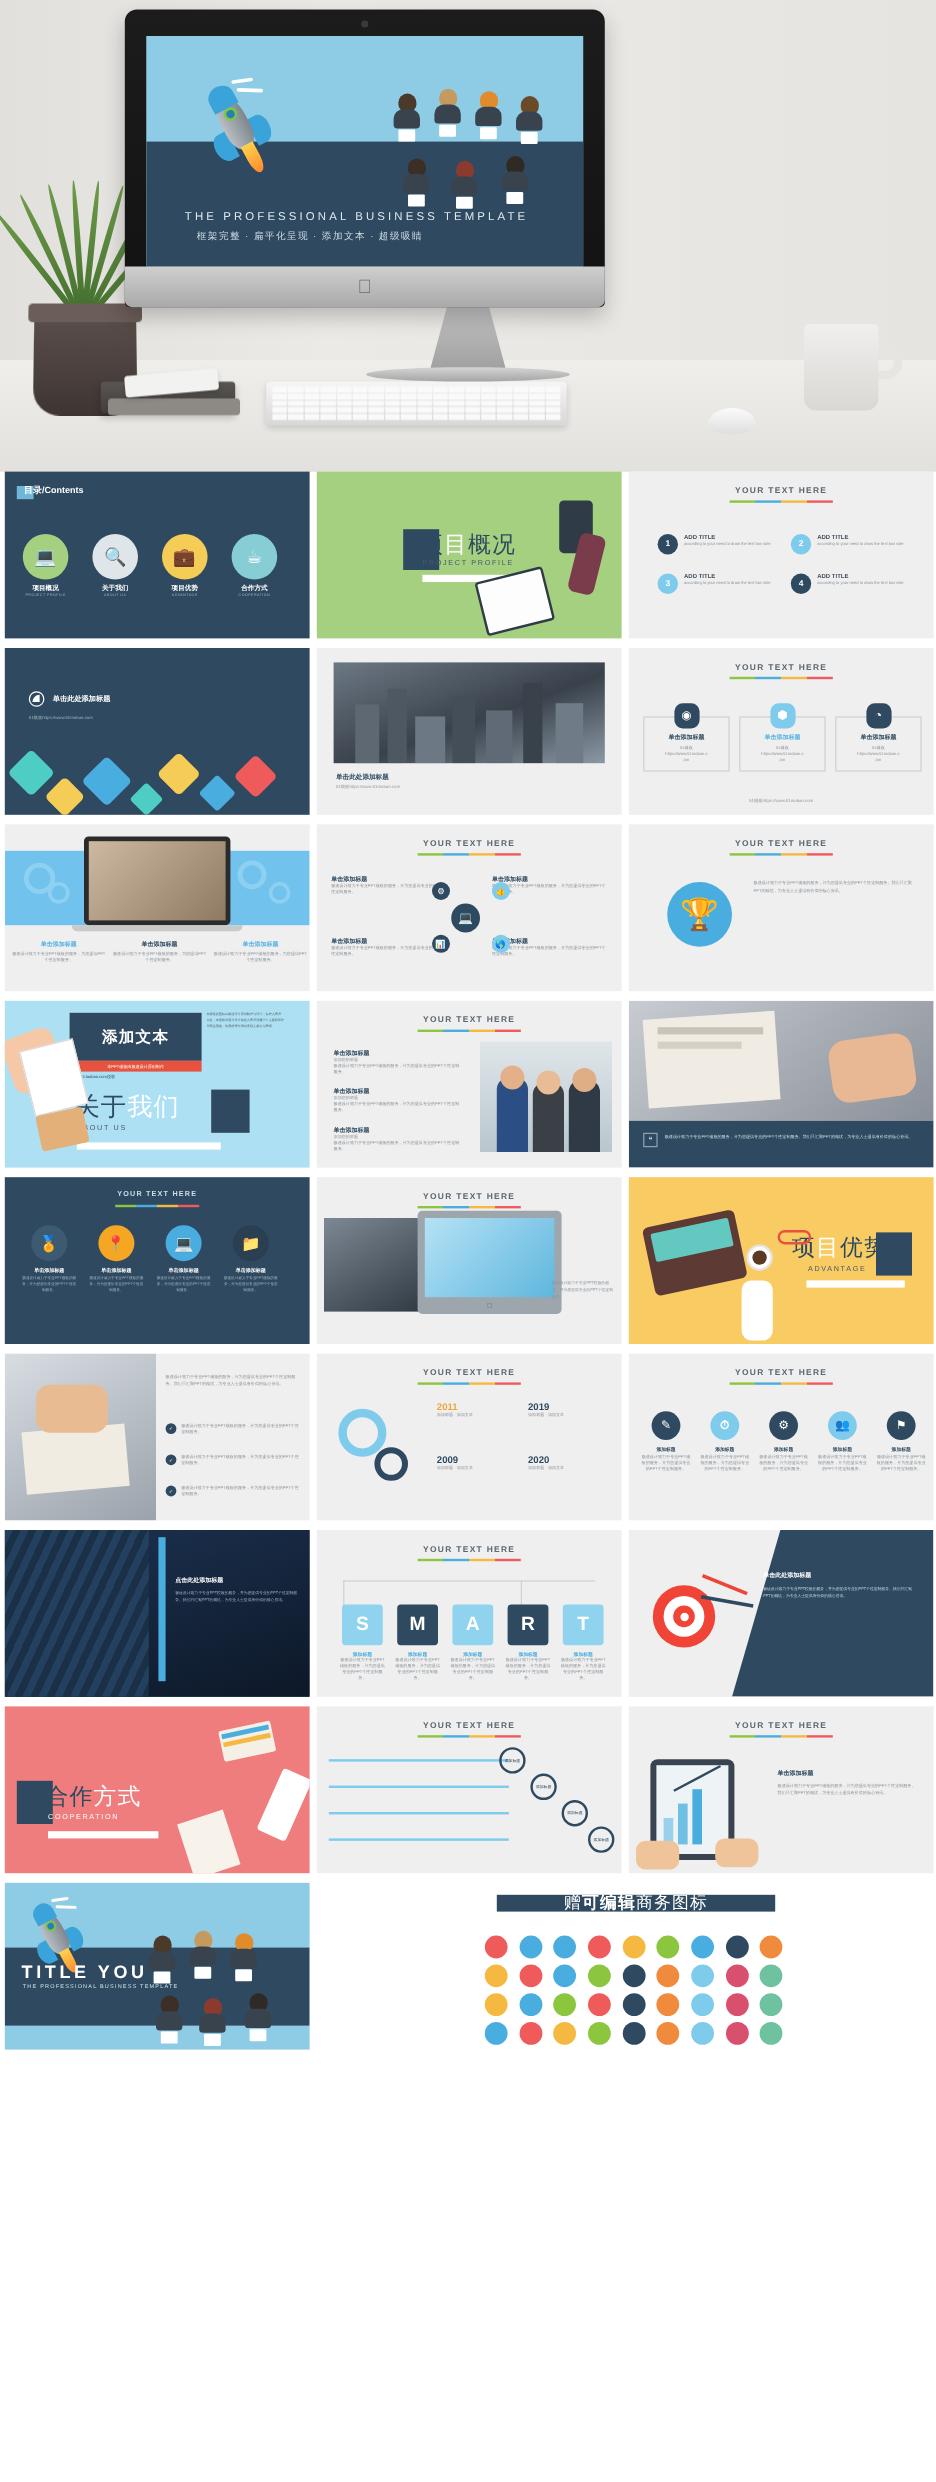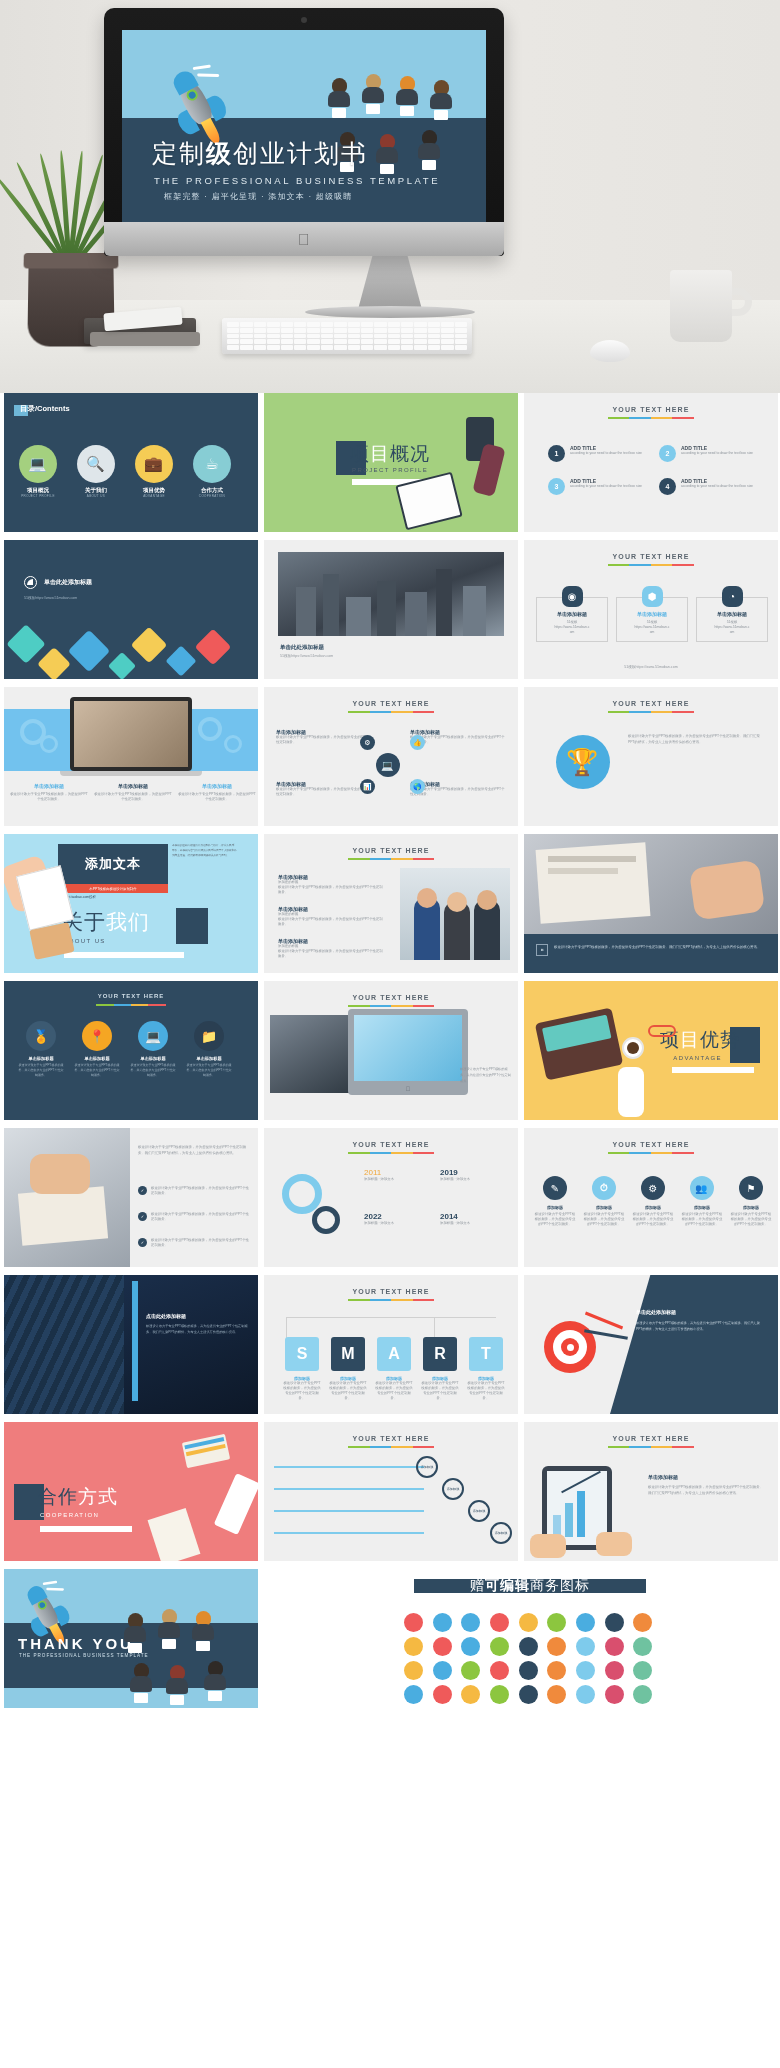"定制级创业计划书" div.hero-title { html: <div>定制<b>级</b>创业计划书</div> -> none }
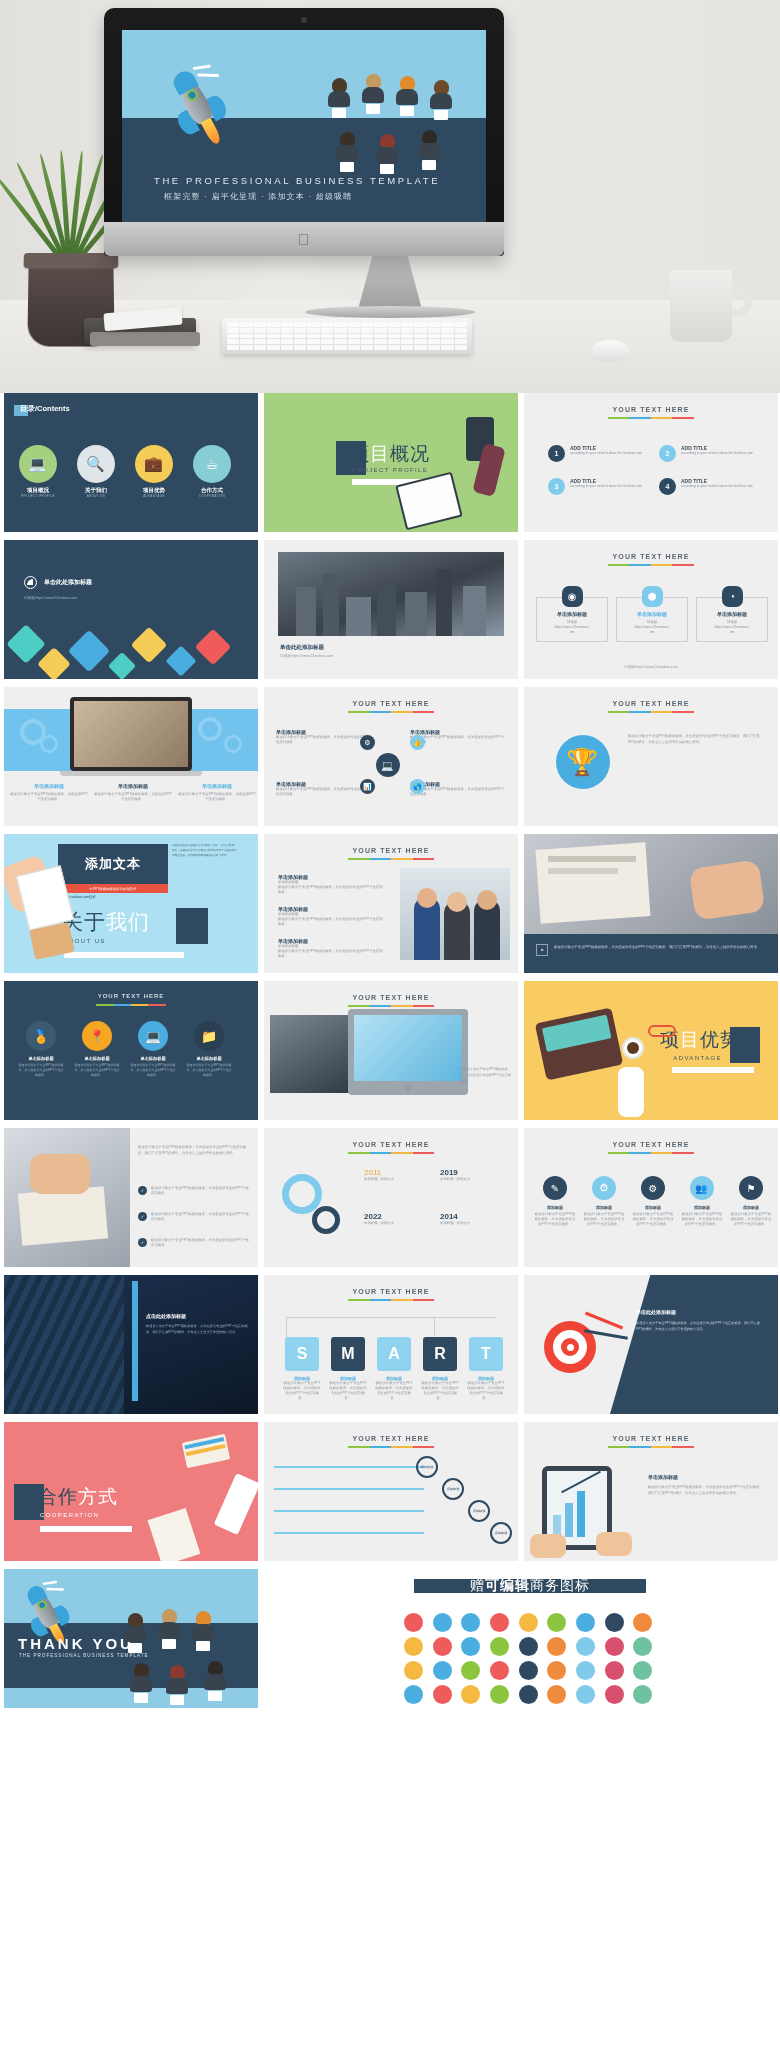"2011" div { font-weight: 400 -> 700 }
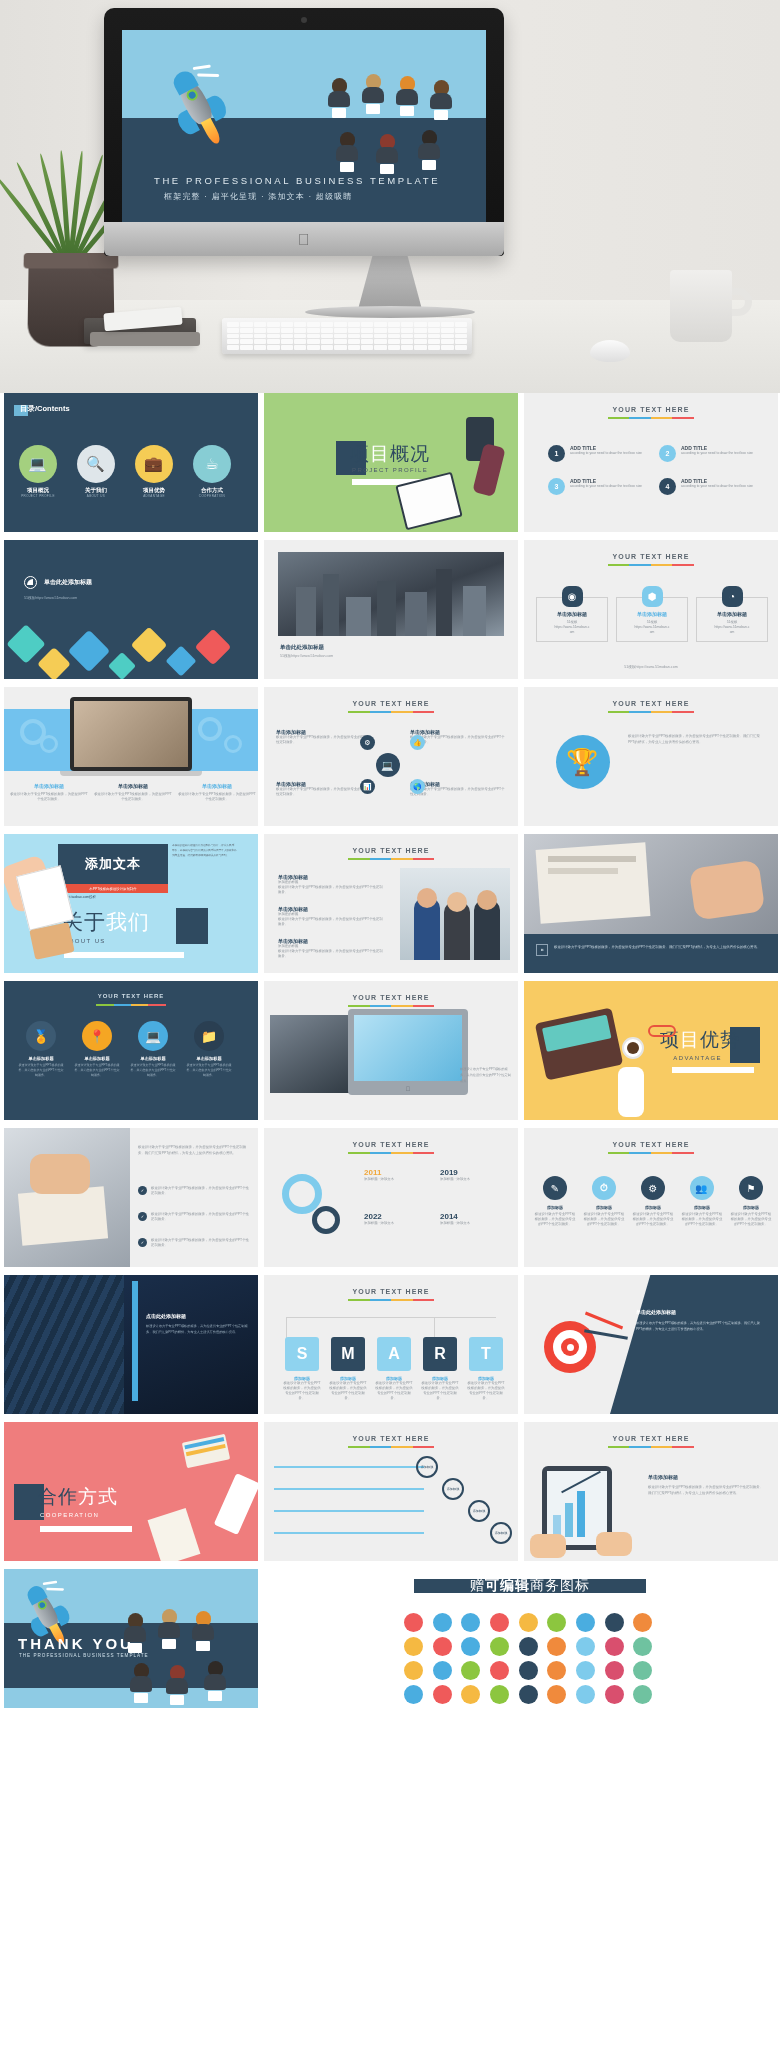"2022" div { text: 2022 -> 2009 }
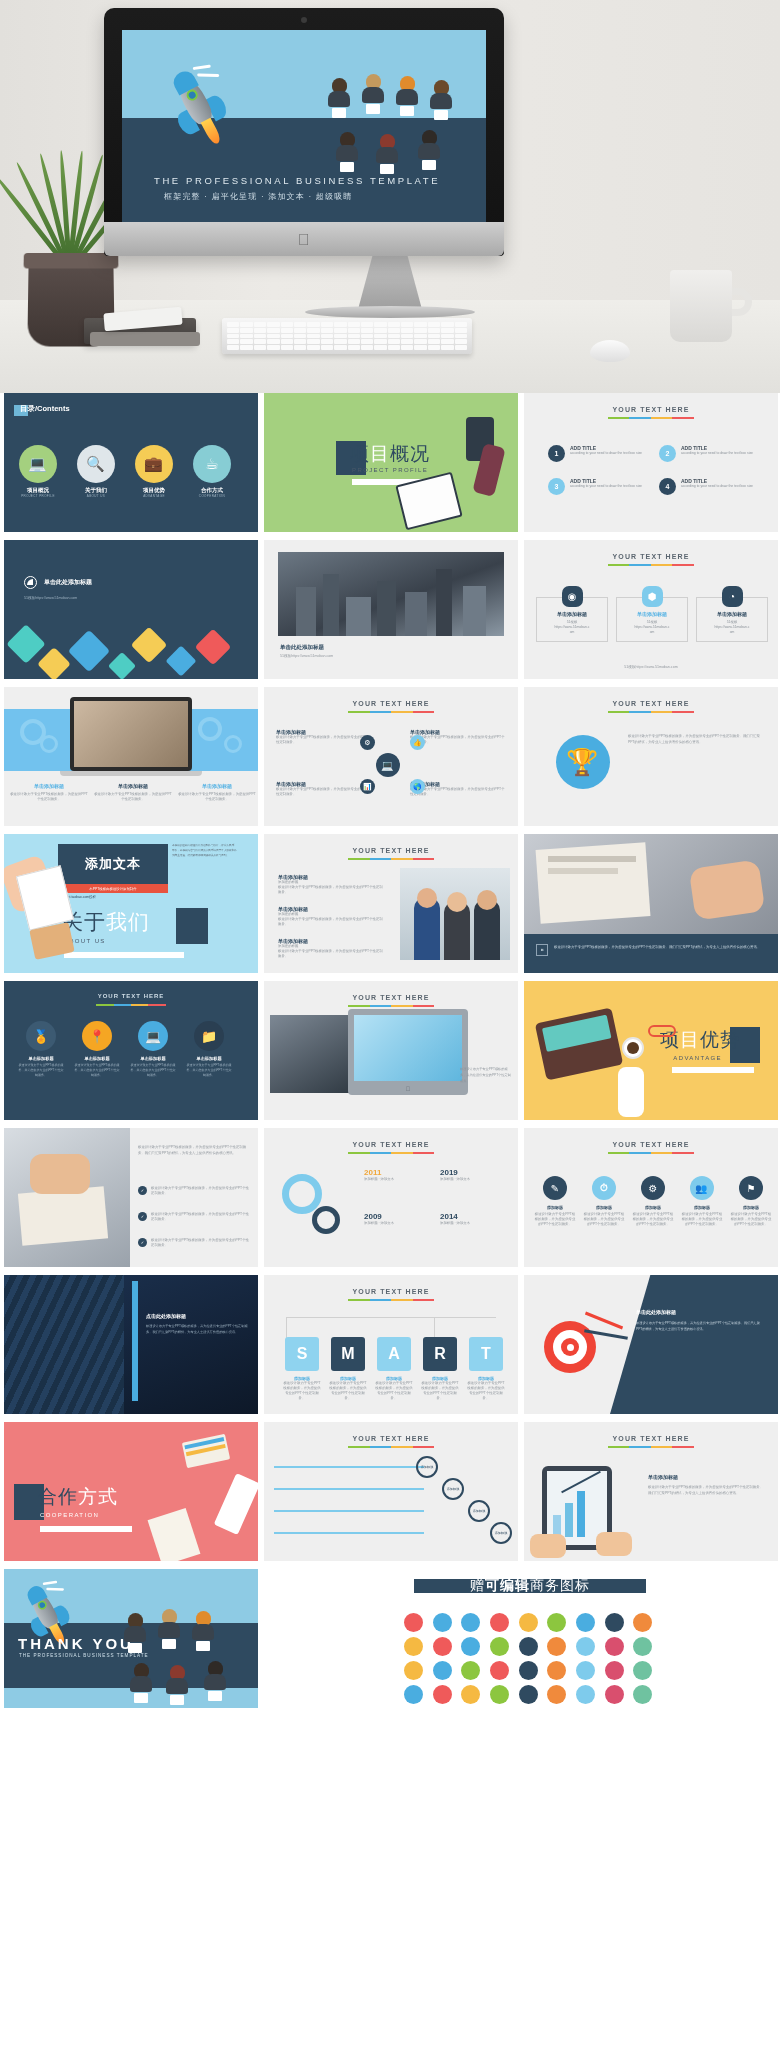"2014" div { text: 2014 -> 2020 }
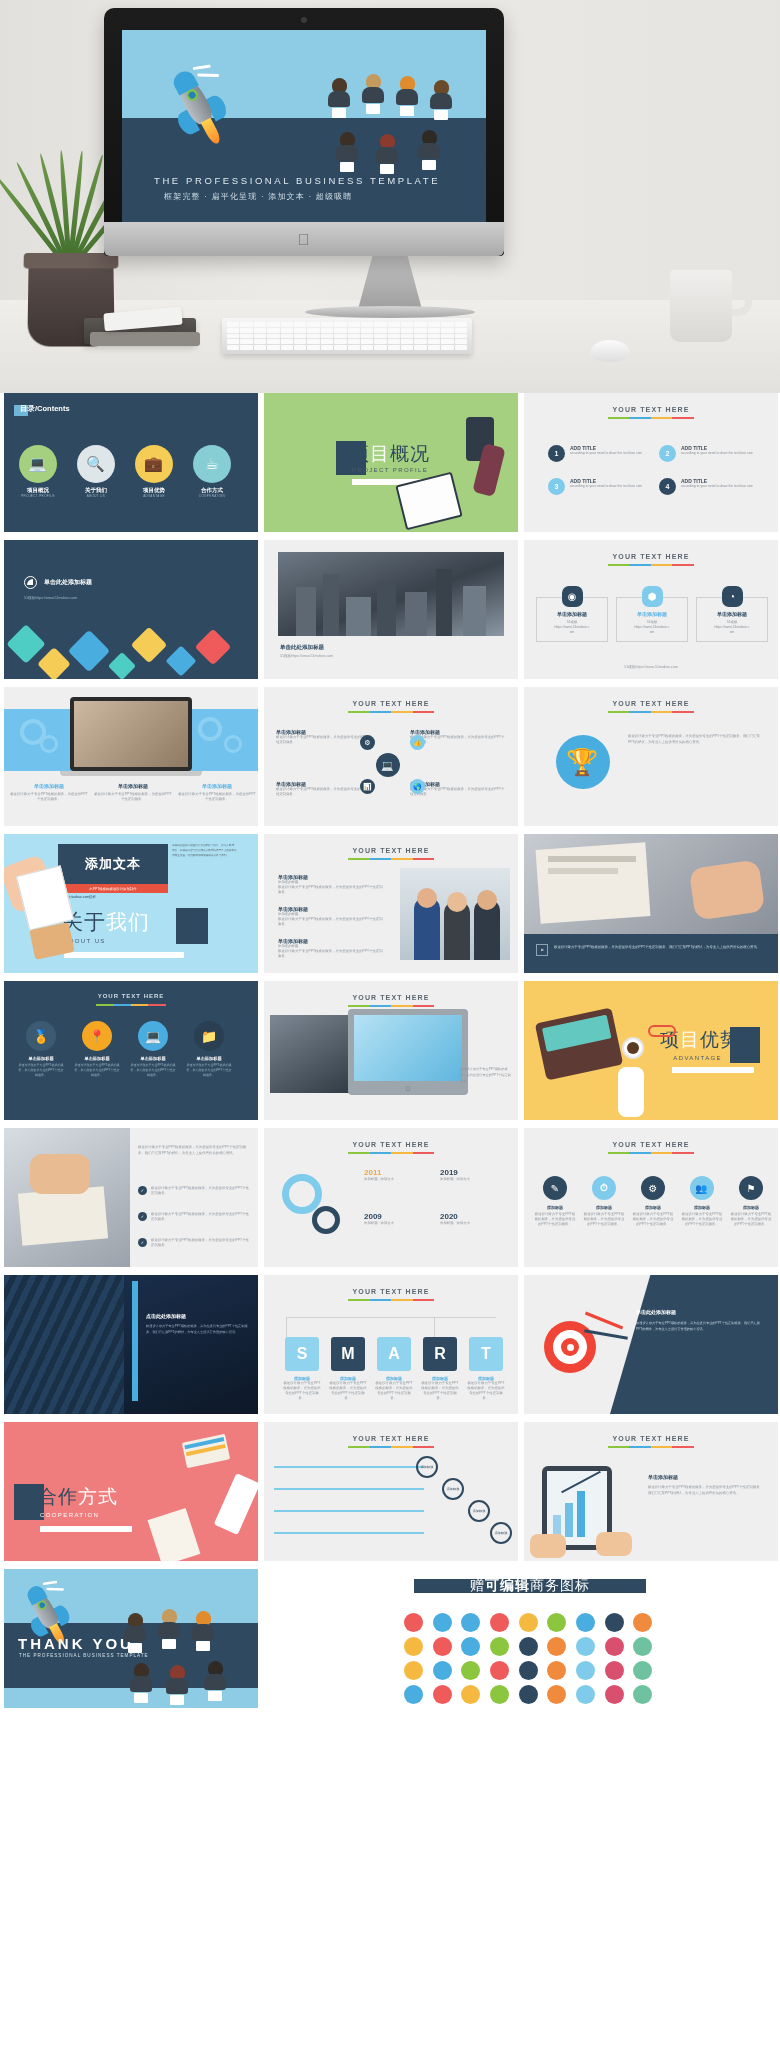"THANK YOU" div.ty-title { text: THANK -> TITLE }
